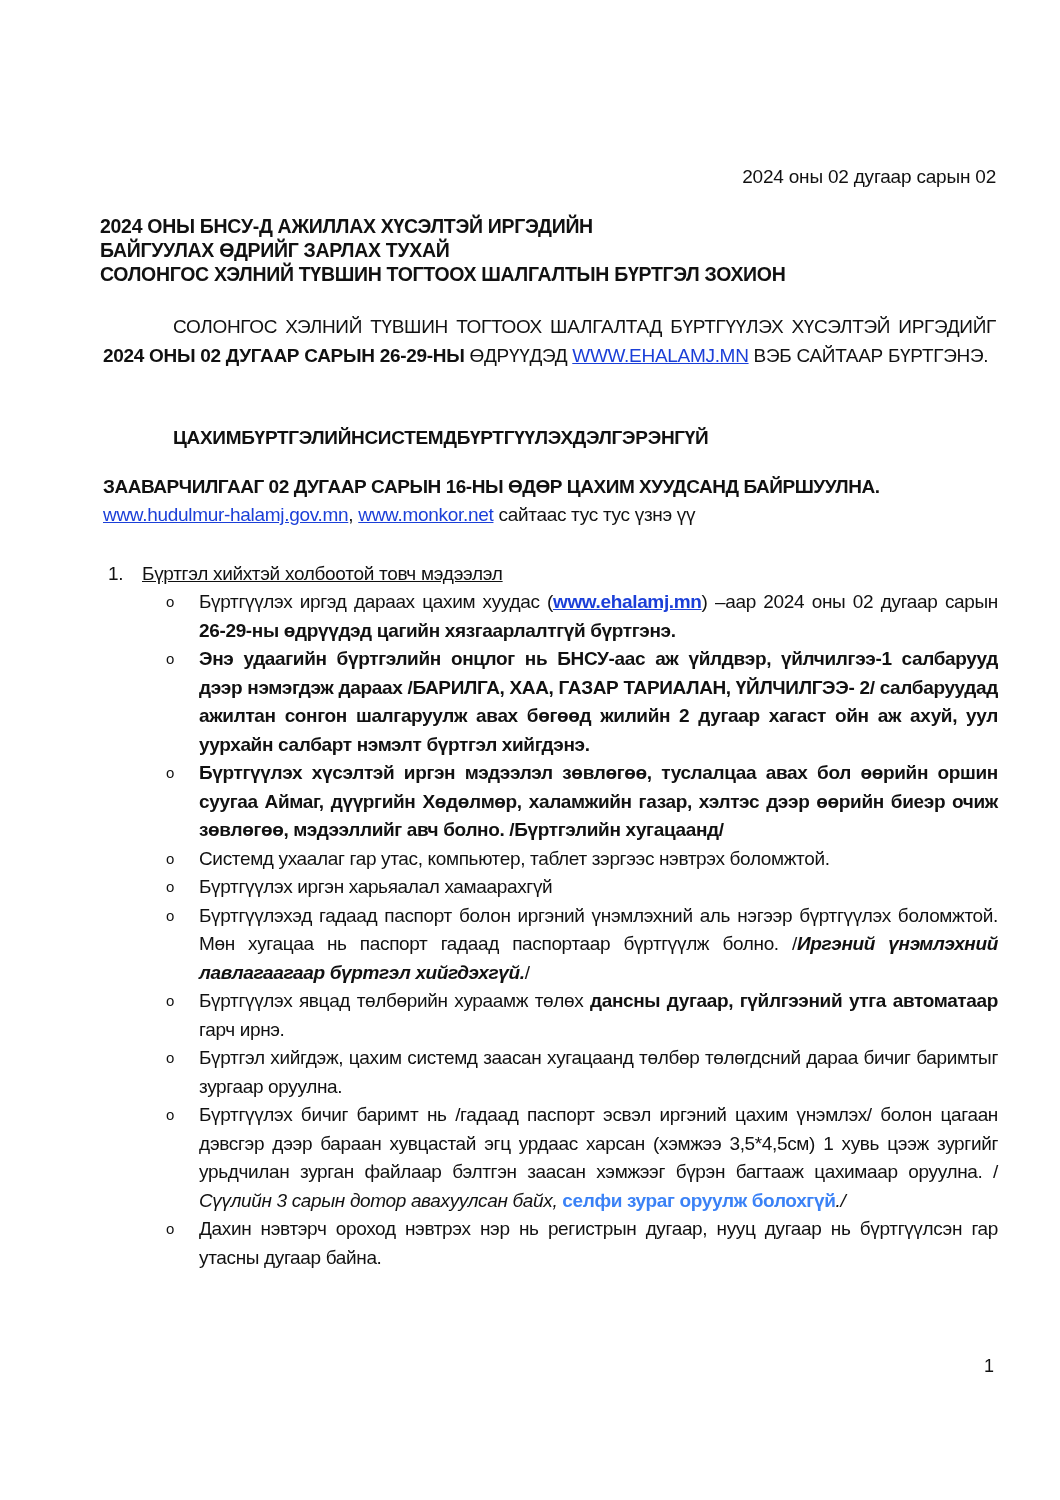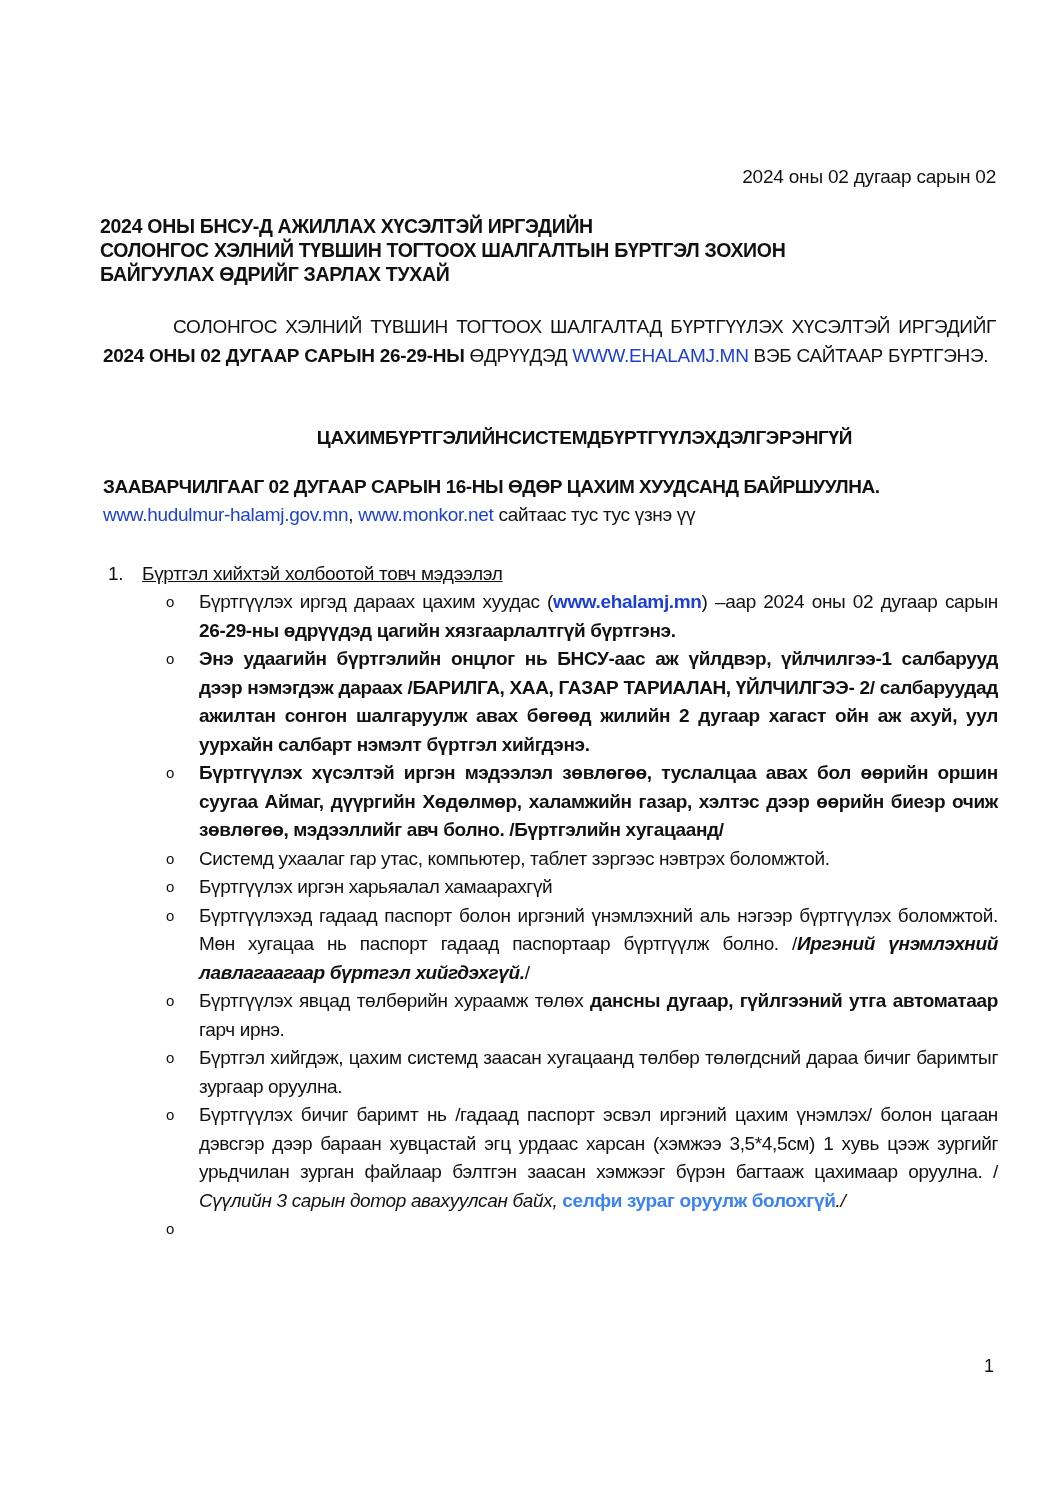"СОЛОНГОС ХЭЛНИЙ ТҮВШИН ТОГТООХ ШАЛГАЛТЫН" div { order: before "БАЙГУУЛАХ ӨДРИЙГ ЗАРЛАХ ТУХАЙ" -> after "БАЙГУУЛАХ ӨДРИЙГ ЗАРЛАХ ТУХАЙ" }
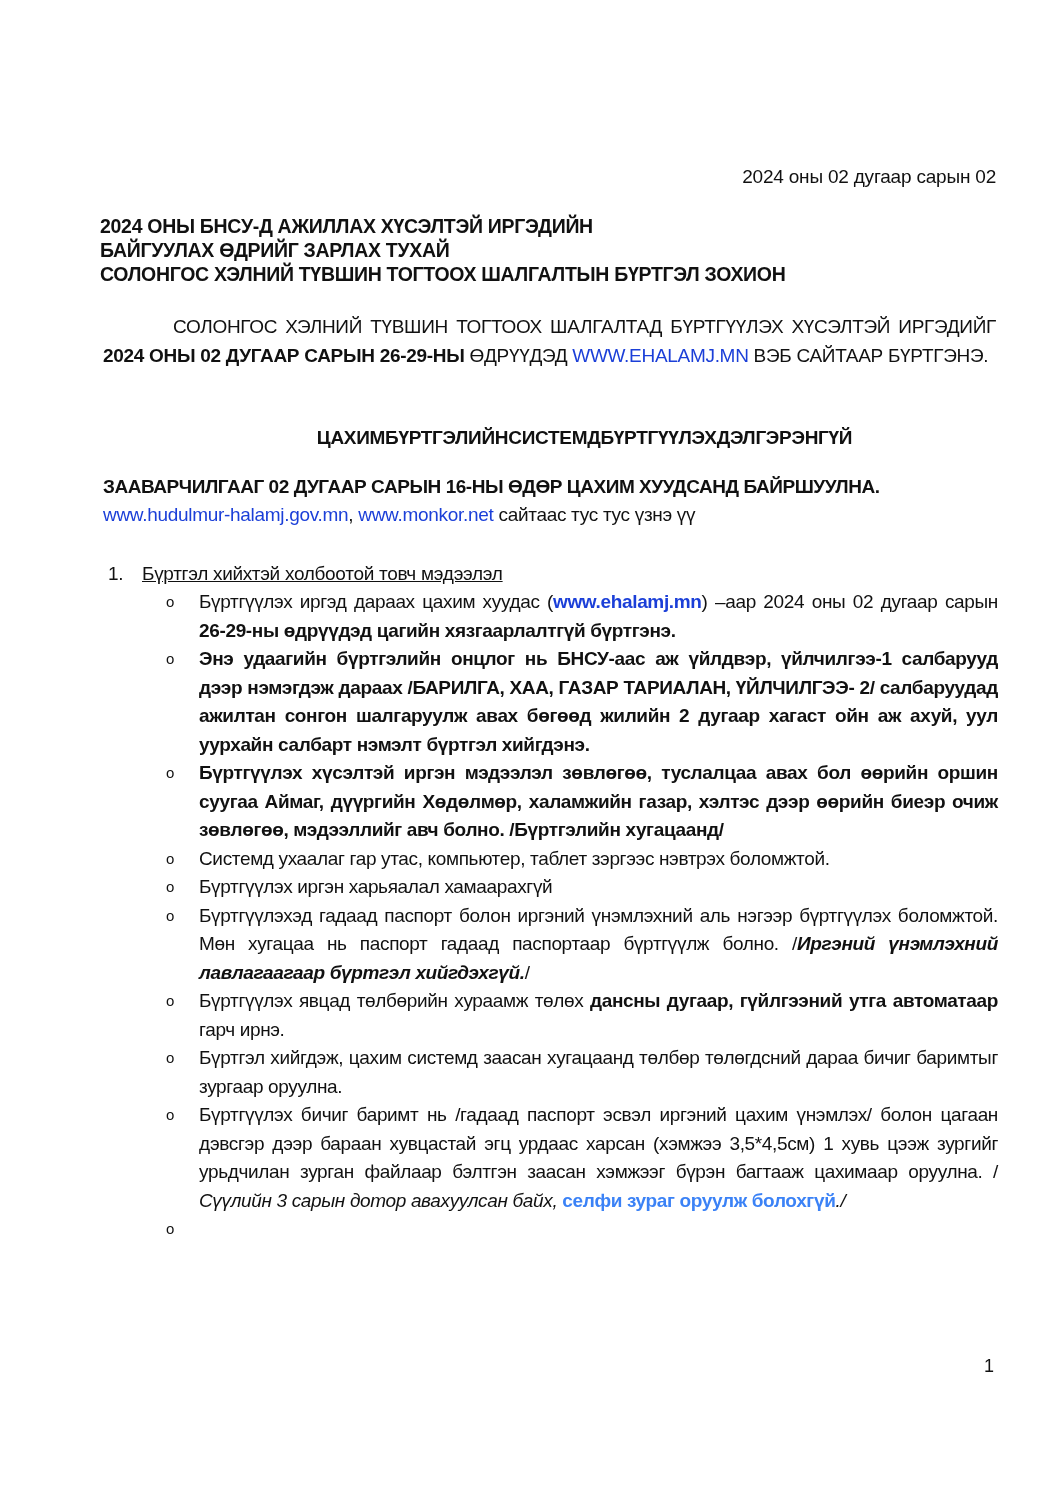"WWW.EHALAMJ.MN" a, .link { text-decoration: none -> underline }
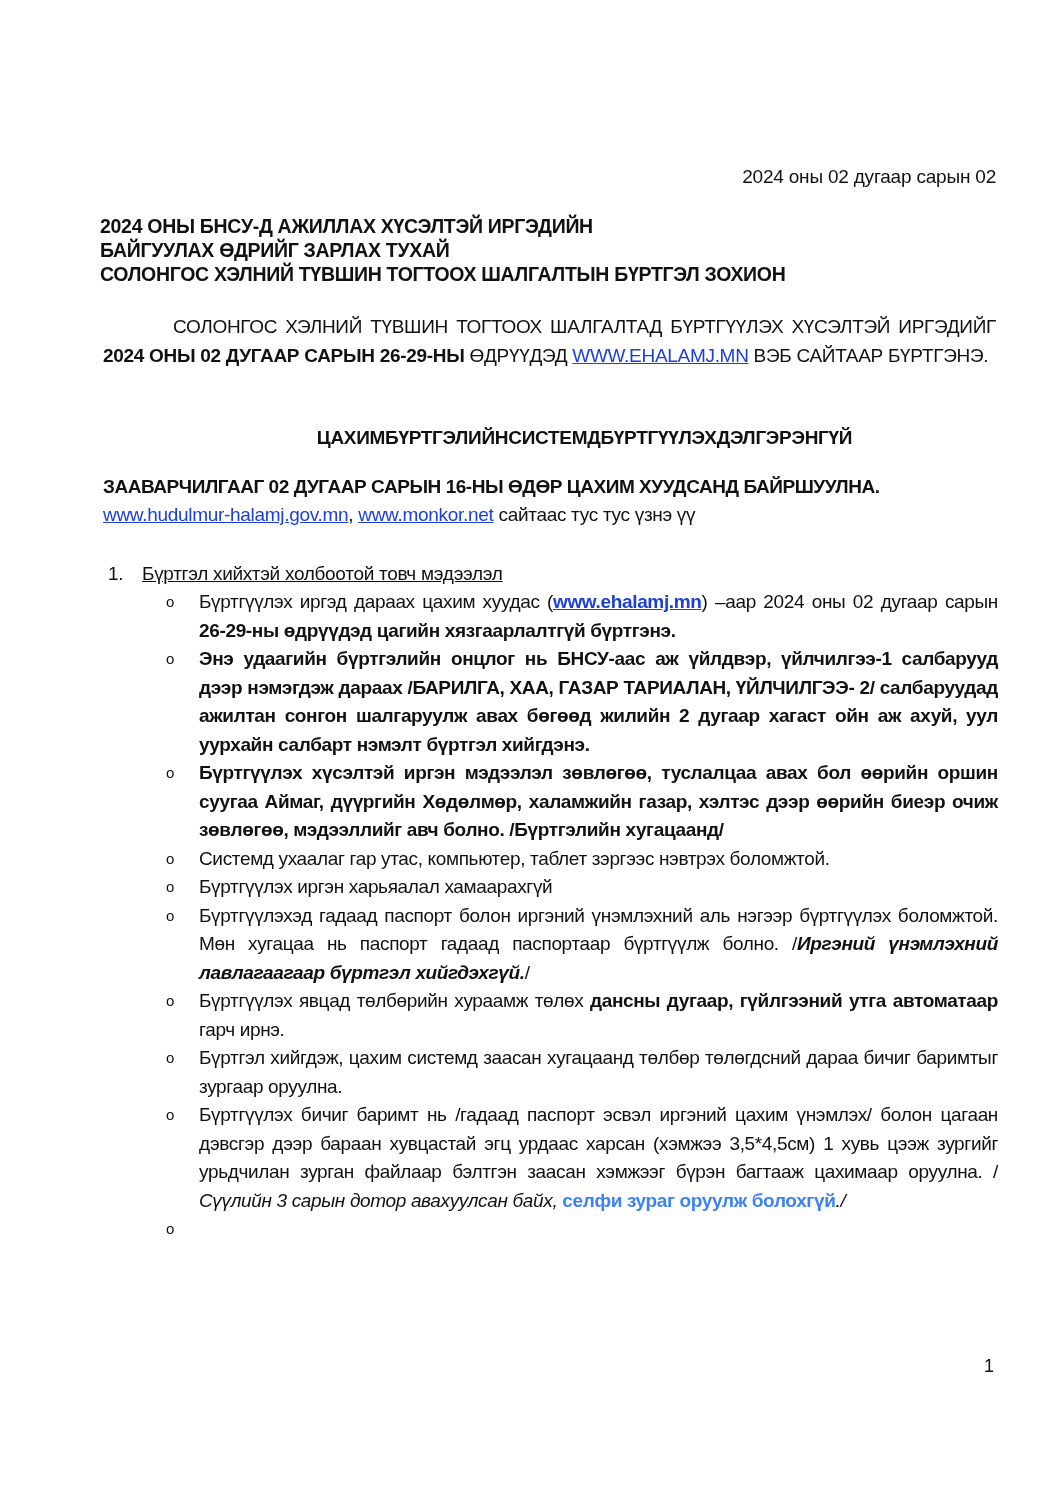"ЦАХИМ" .p2-line1 { justify-content: center -> flex-start }
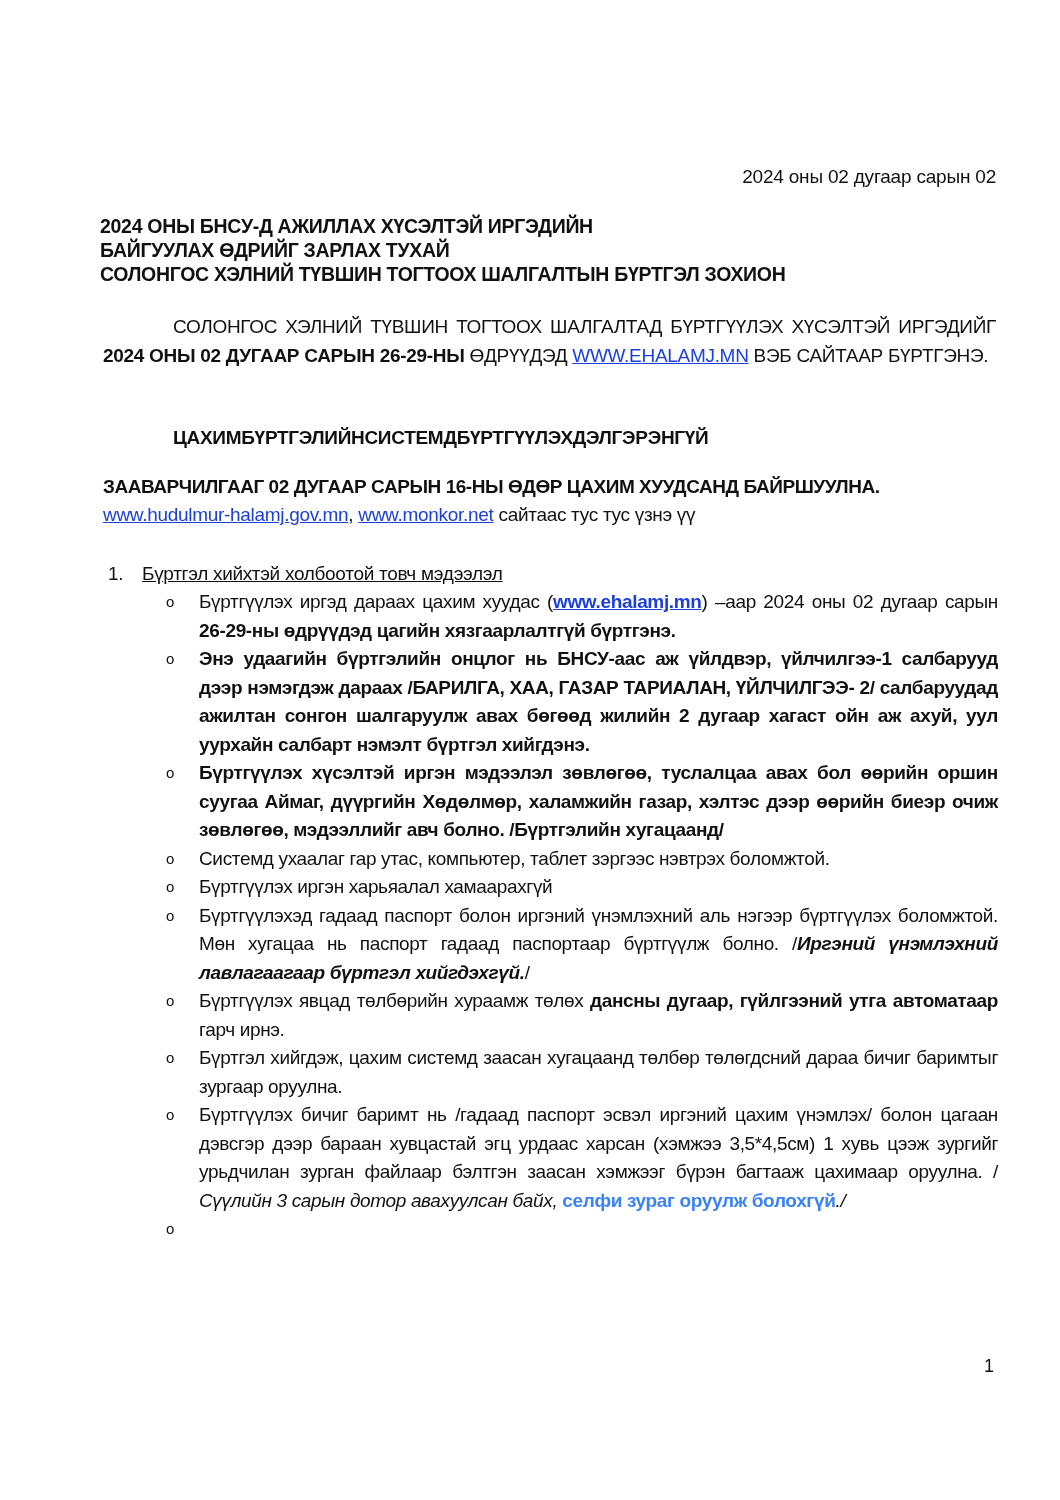"Дахин нэвтэрч ороход нэвтрэх нэр" span { html: none -> <span>Дахин нэвтэрч ороход нэвтрэх нэр нь регистрын дугаар, нууц дугаар нь бүртгүүлсэн гар утасны дугаар байна.</span> }
